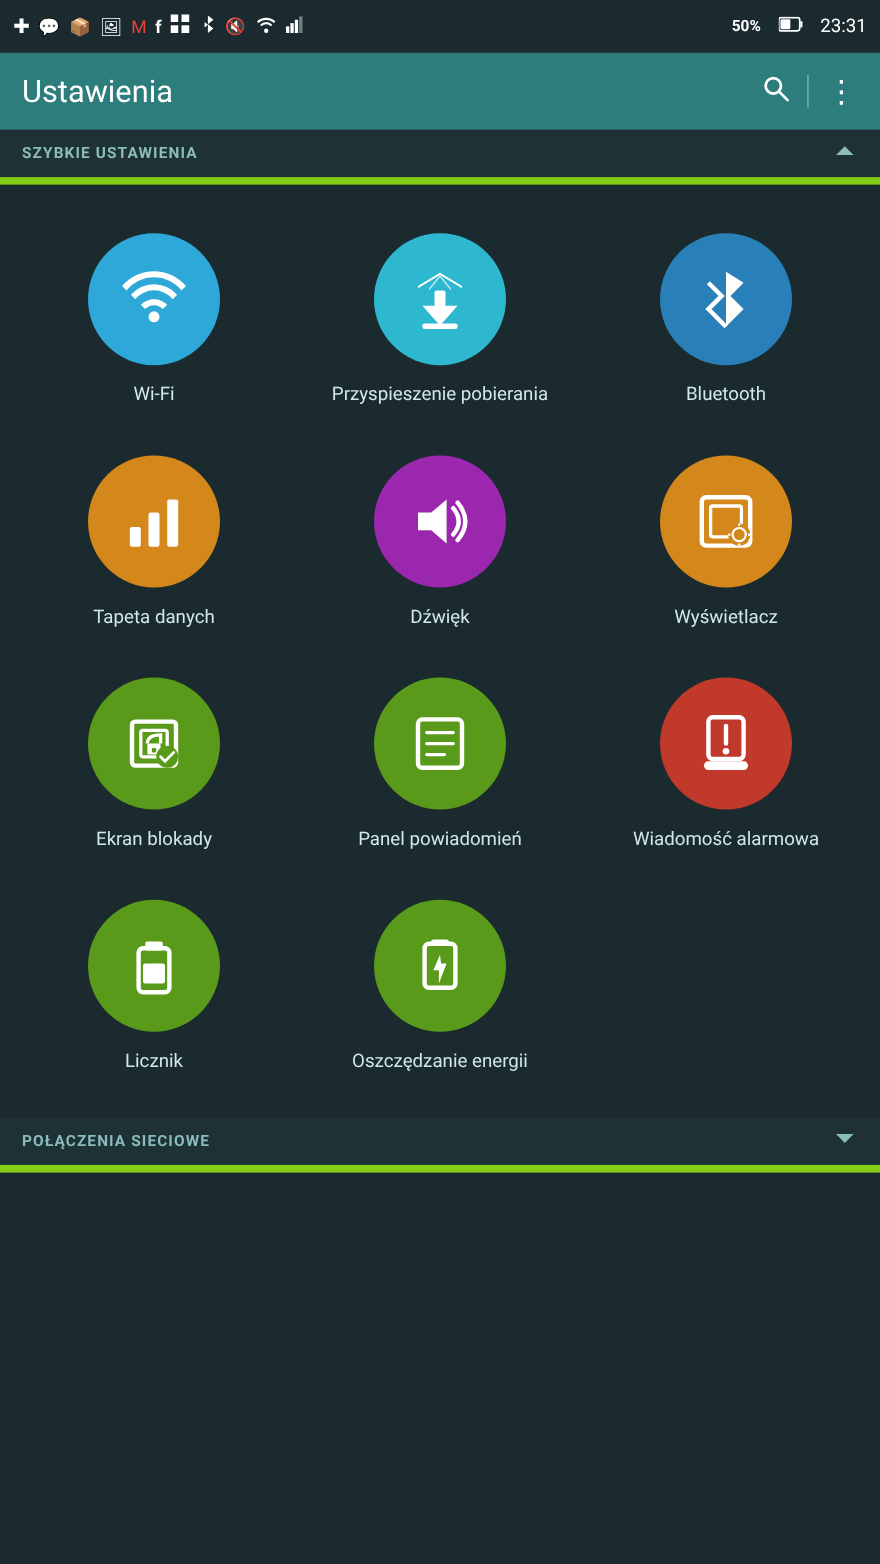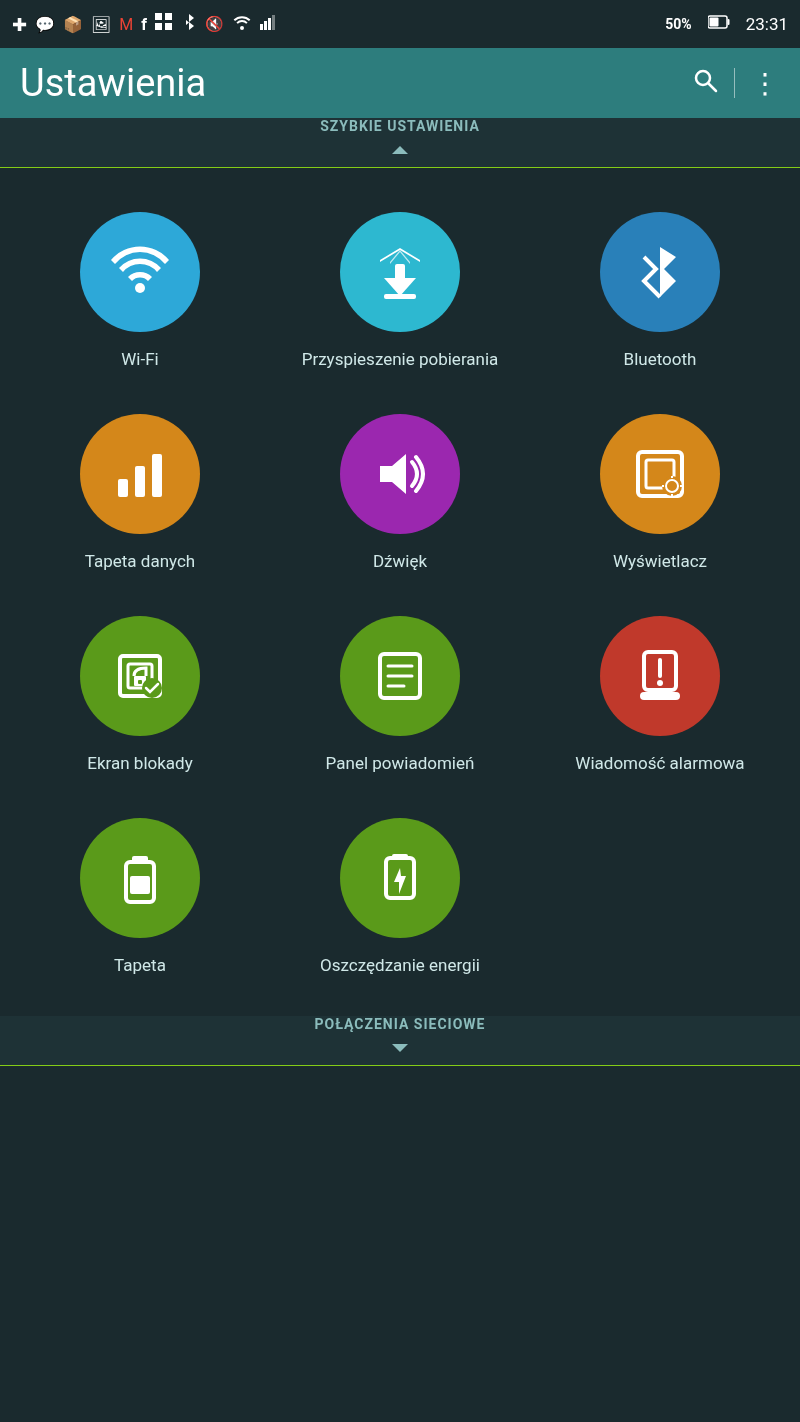"Ustawienia" .app-bar-title { font-size: 38px -> 28px }
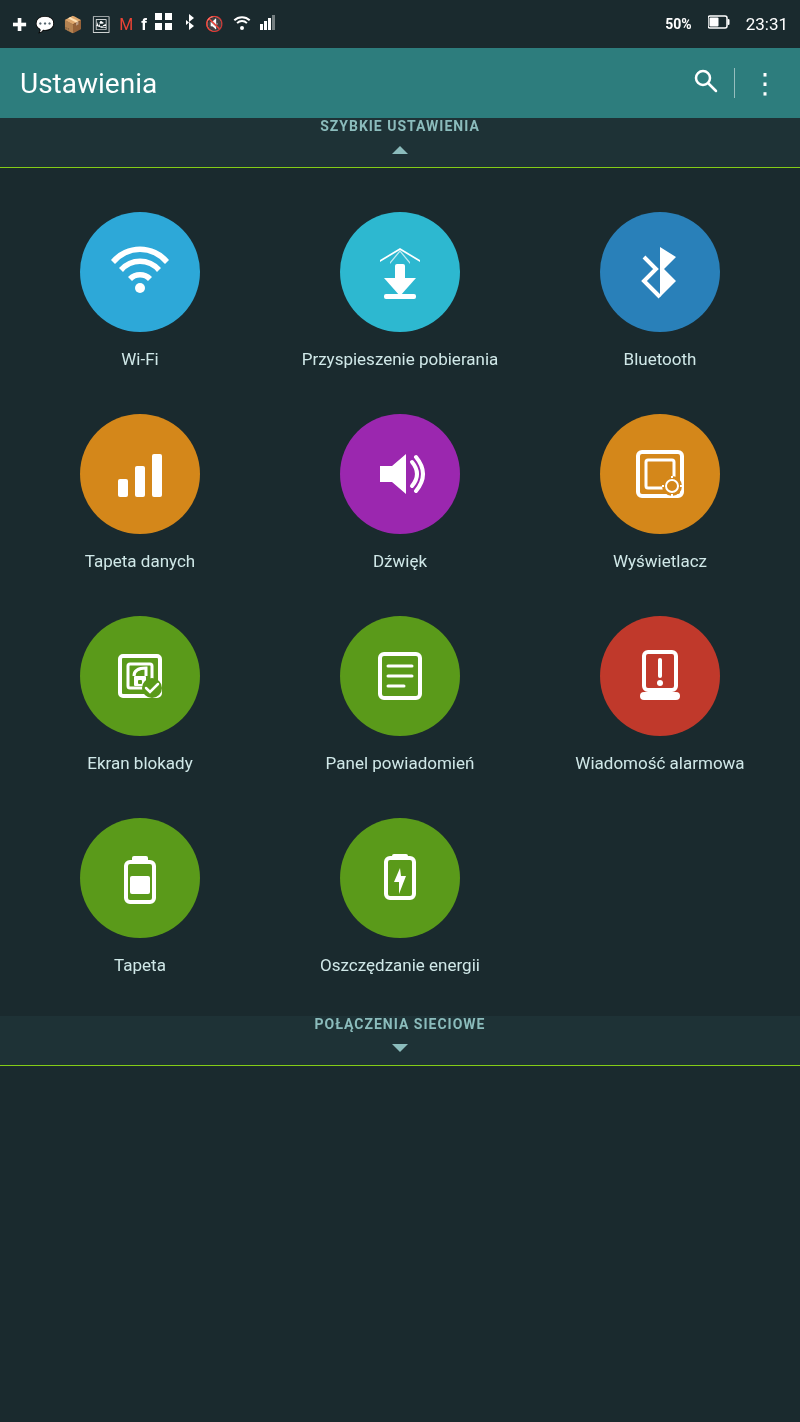"SZYBKIE USTAWIENIA" .section-header { border-bottom: 1px solid #84cc16 -> 7px solid #84cc16; flex-direction: column -> none }
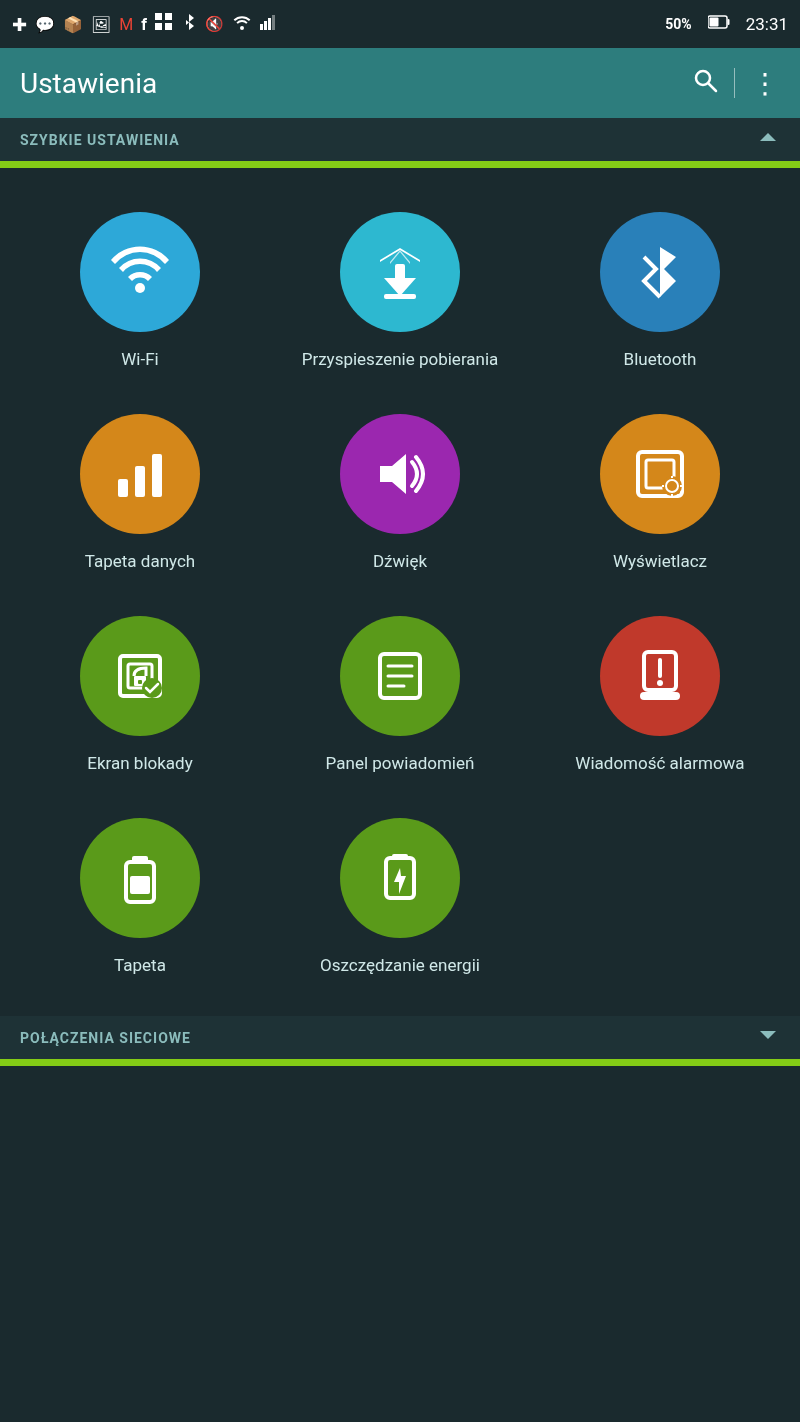"Tapeta" span.icon-label { text: Tapeta -> Licznik }
